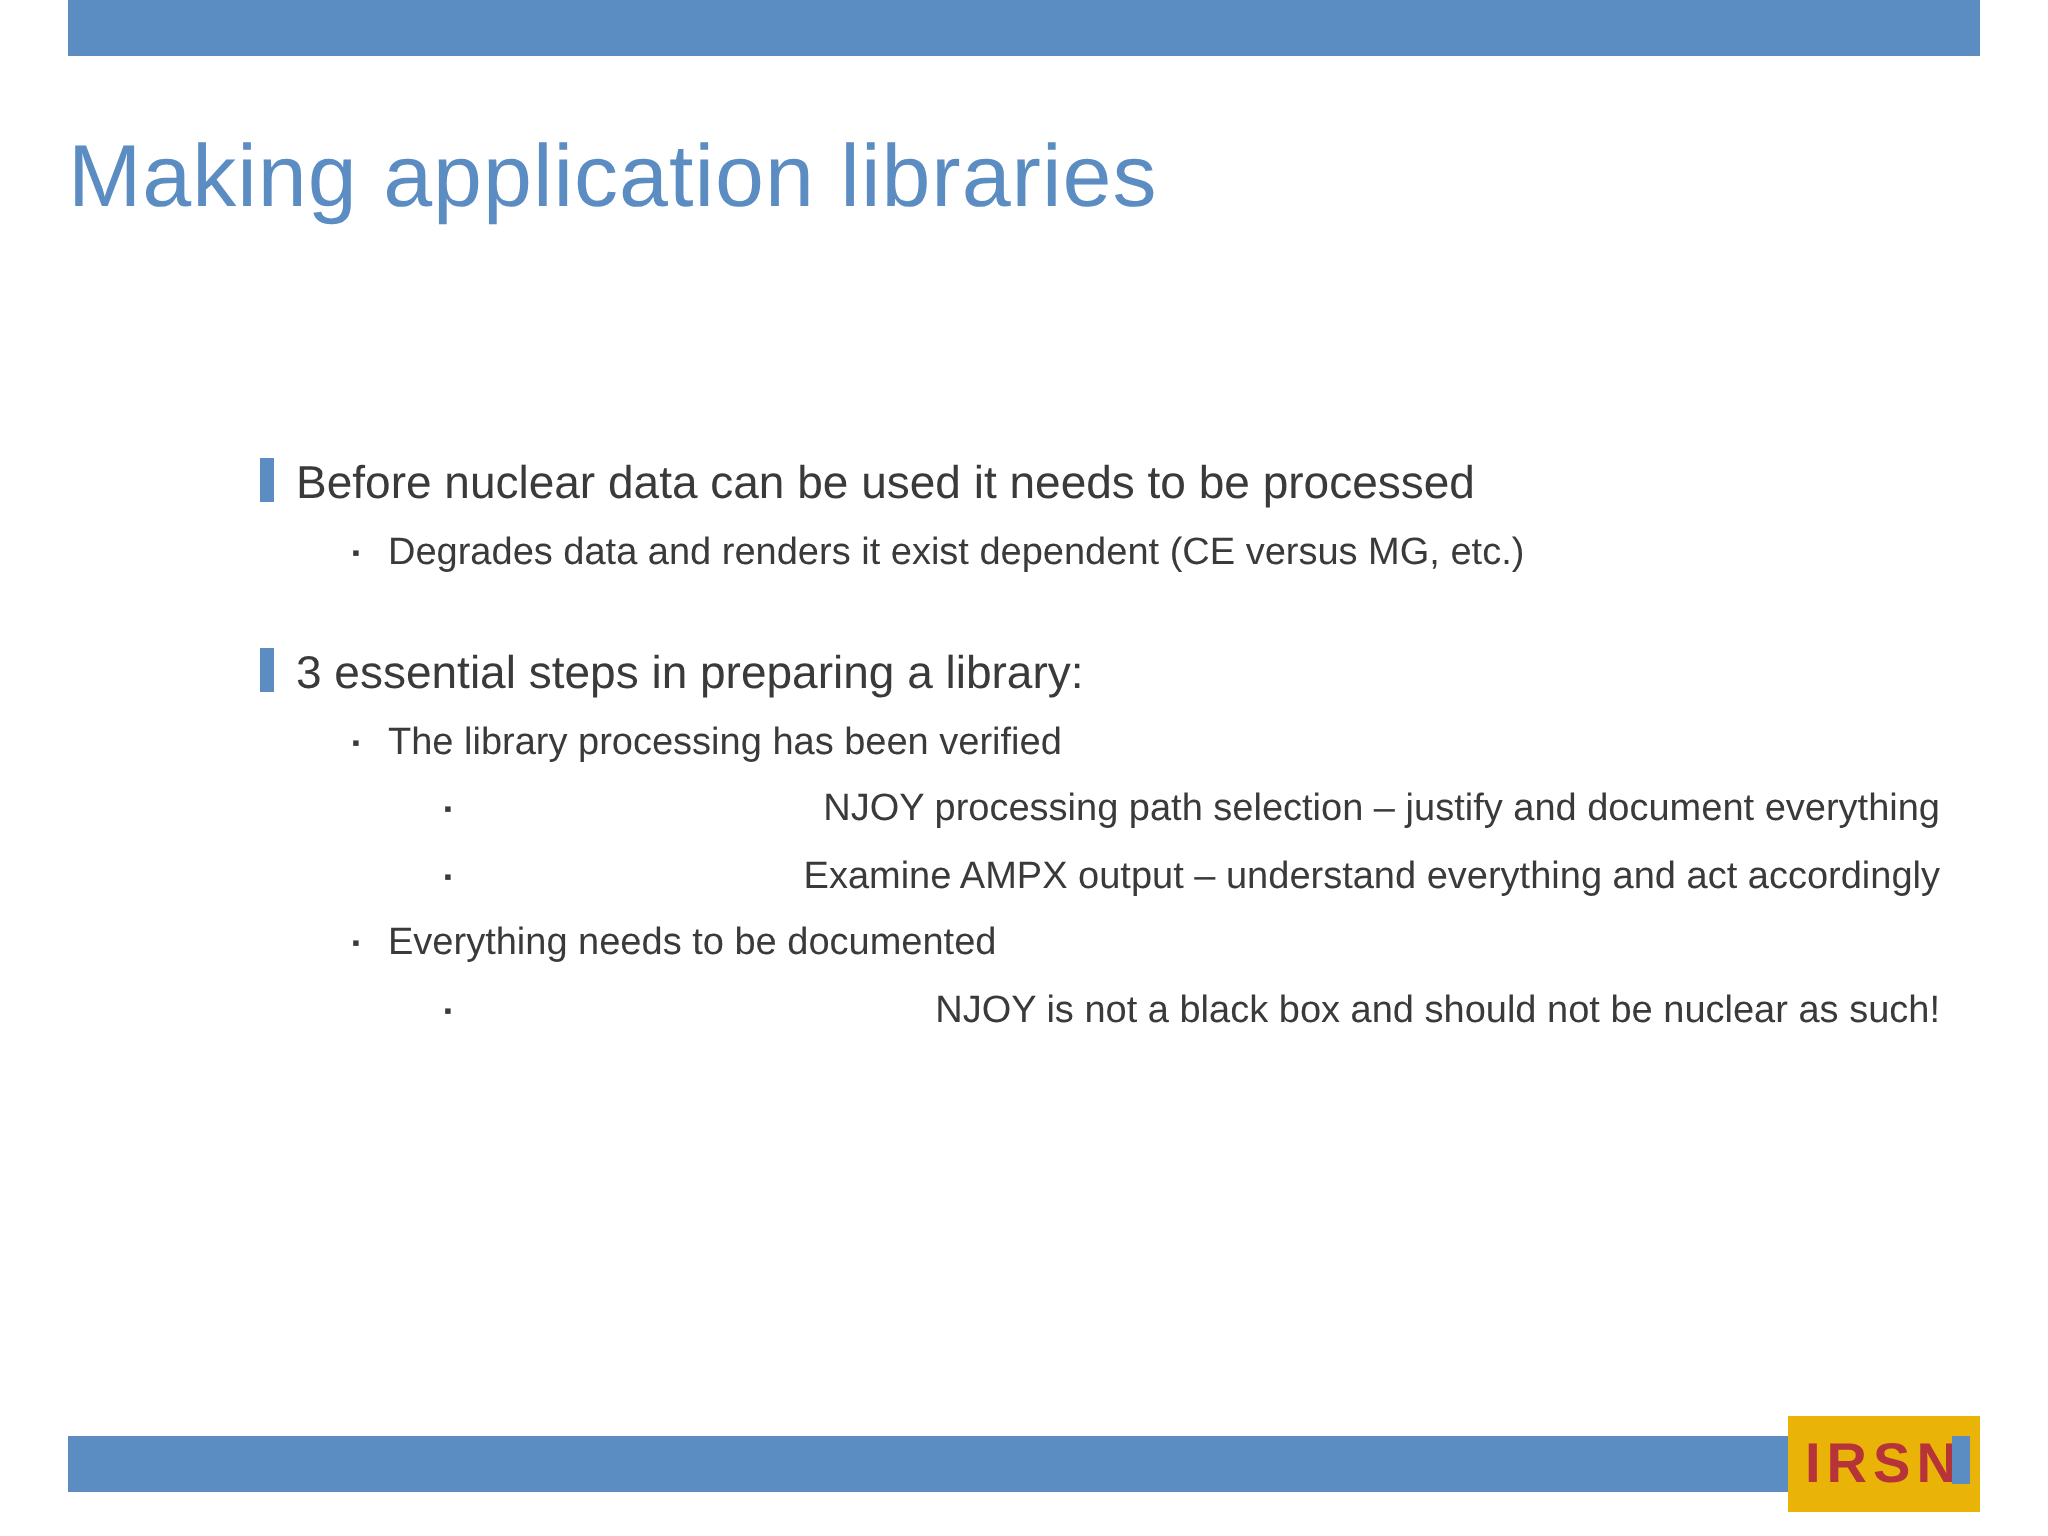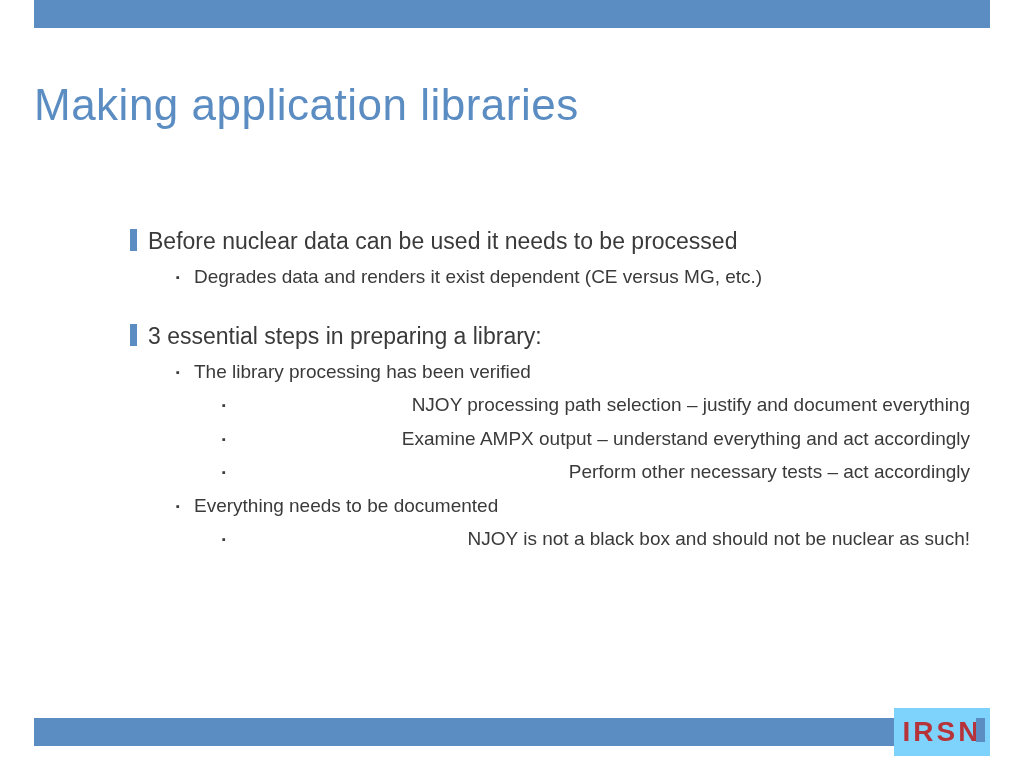"Making application libraries" .title { top: 80px -> 64px }
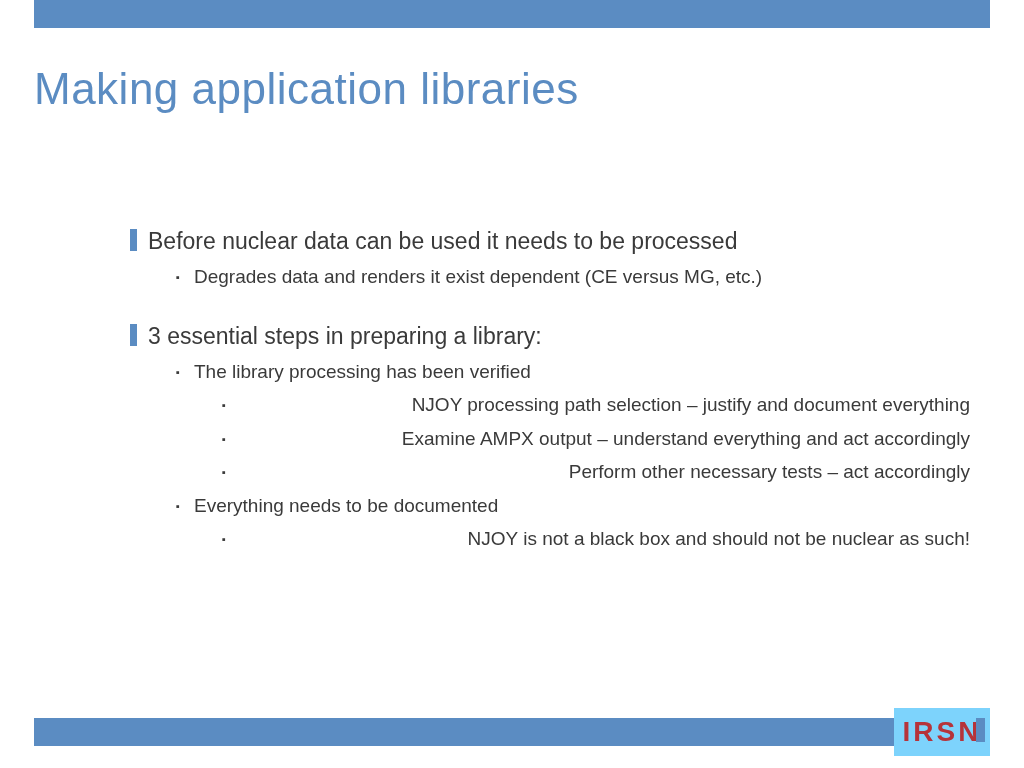"Perform other necessary tests –" div.l3 { html: <div>Perform other necessary tests – act accordingly</div> -> none }
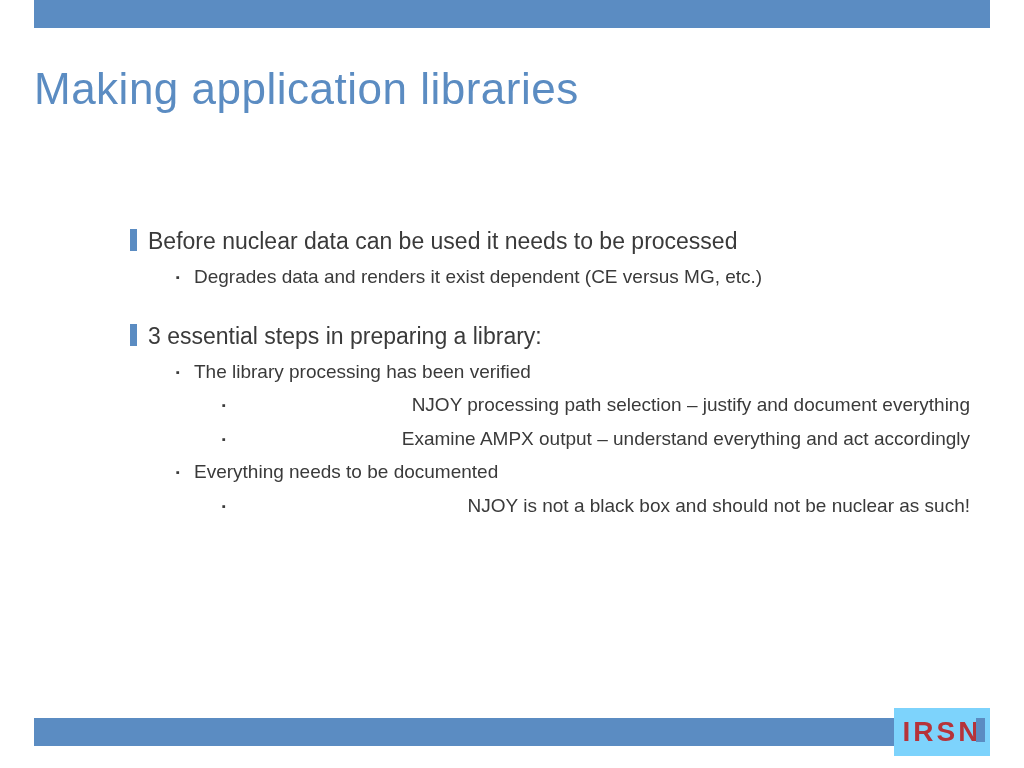"IRS" .logo { background: #7dd3fc -> #eab308 }
